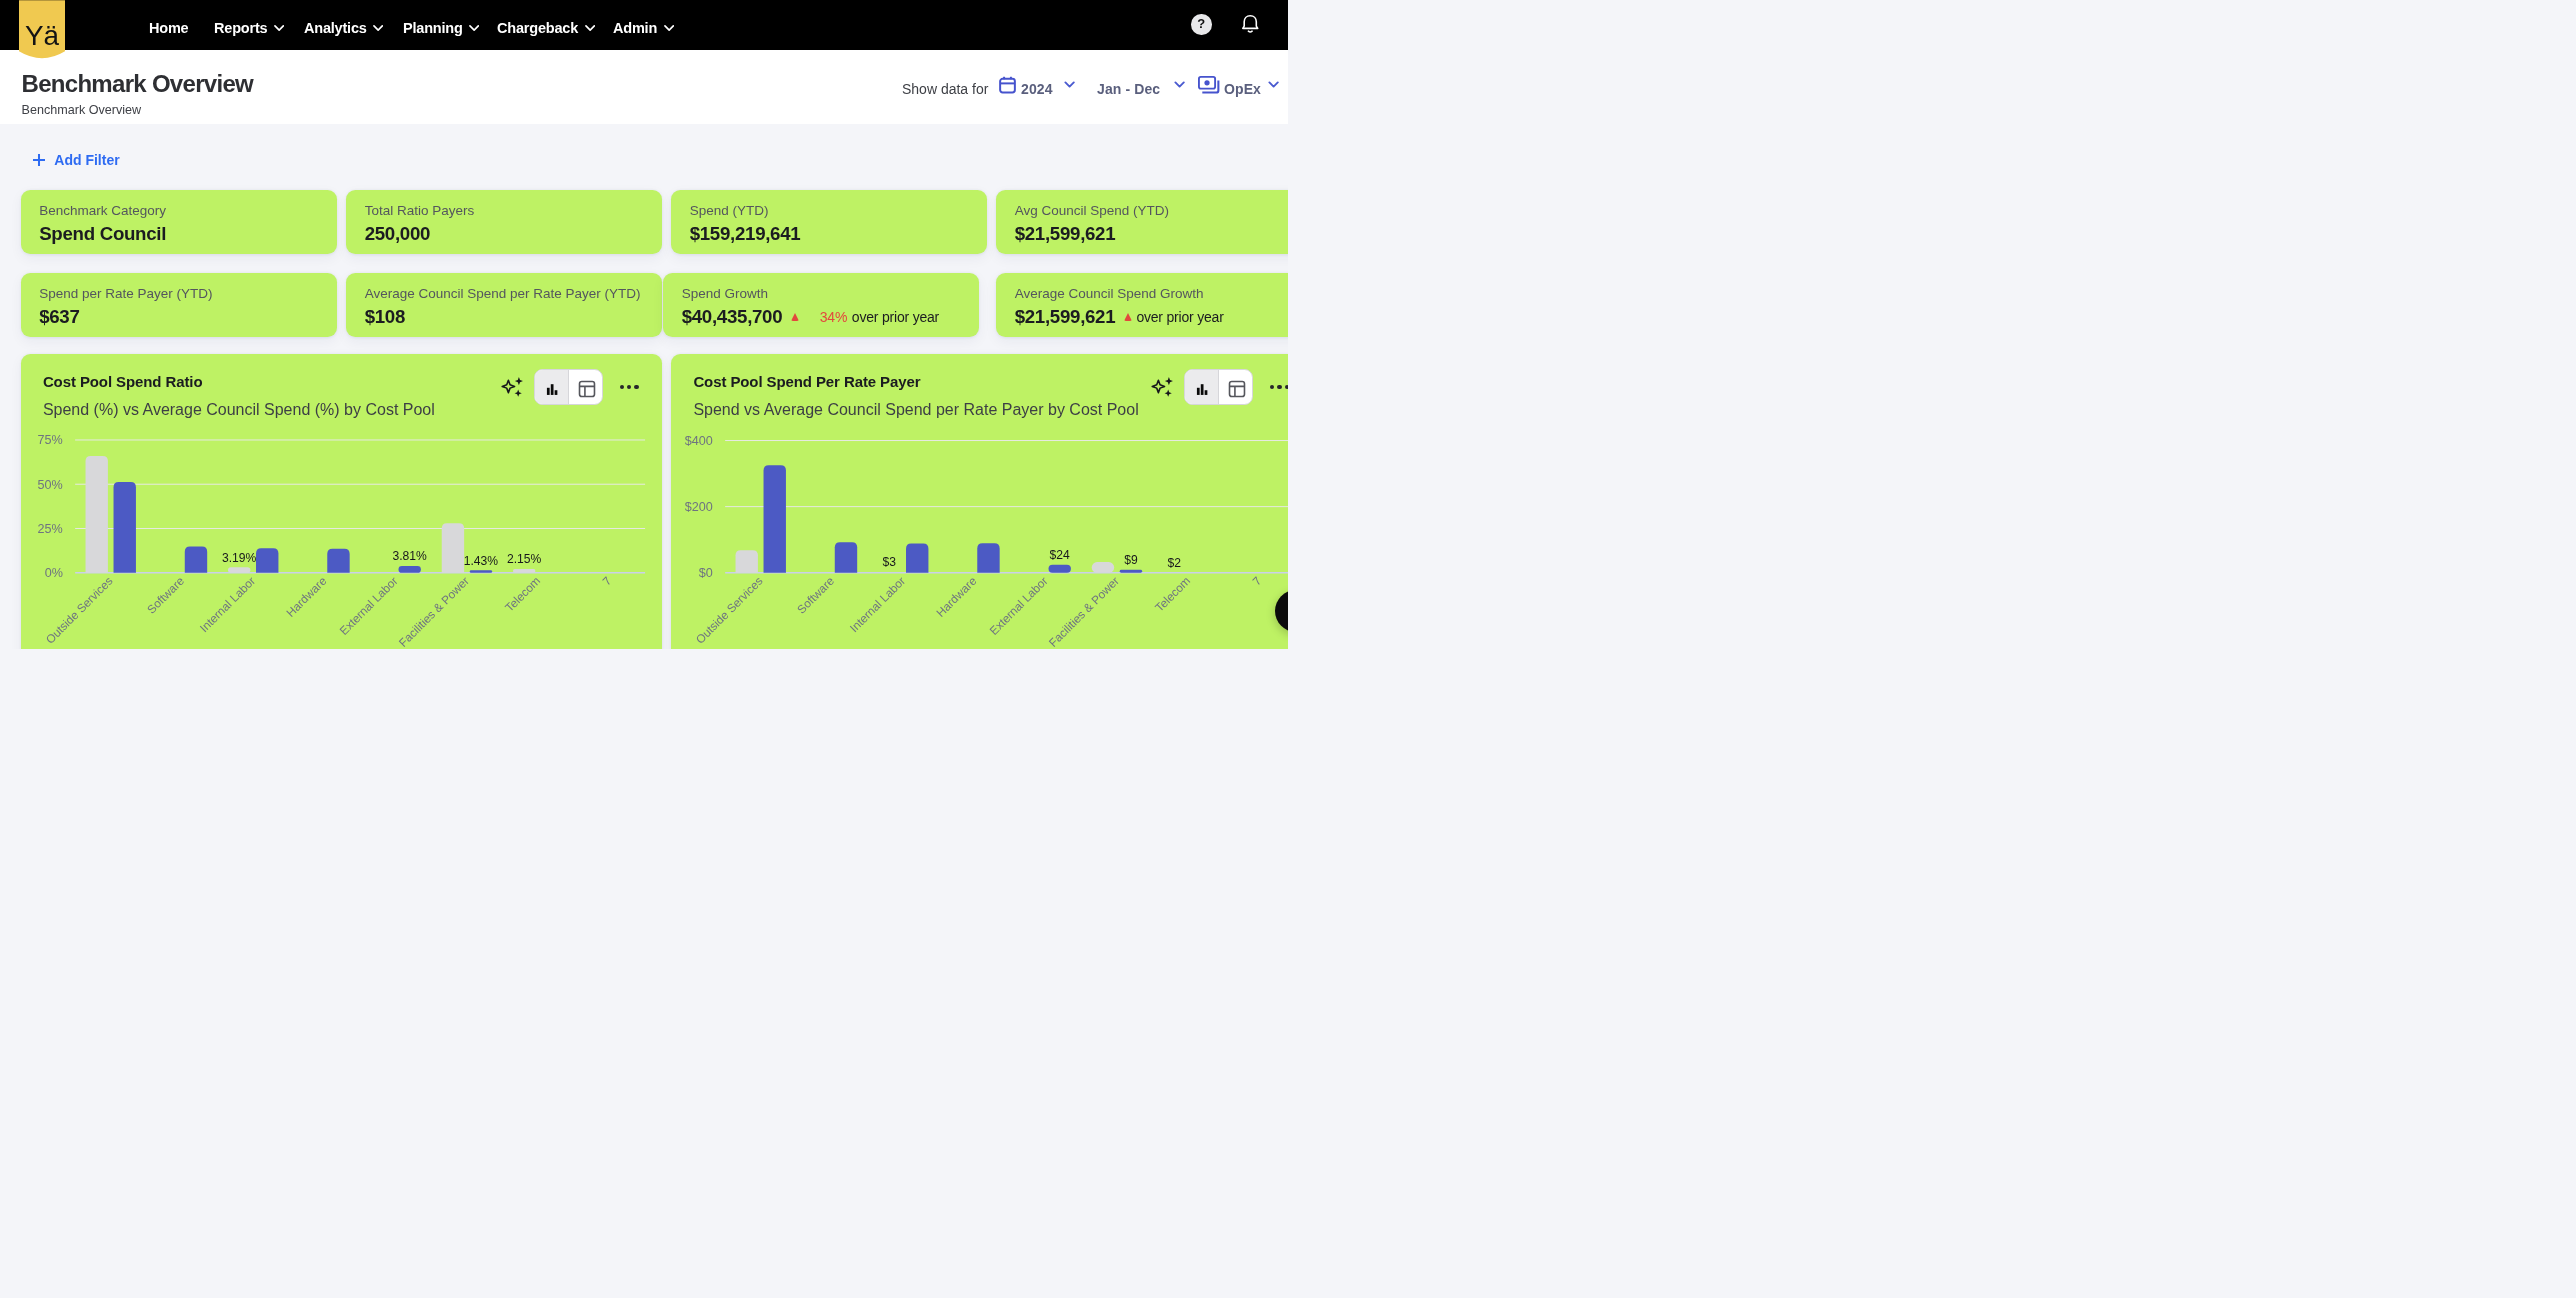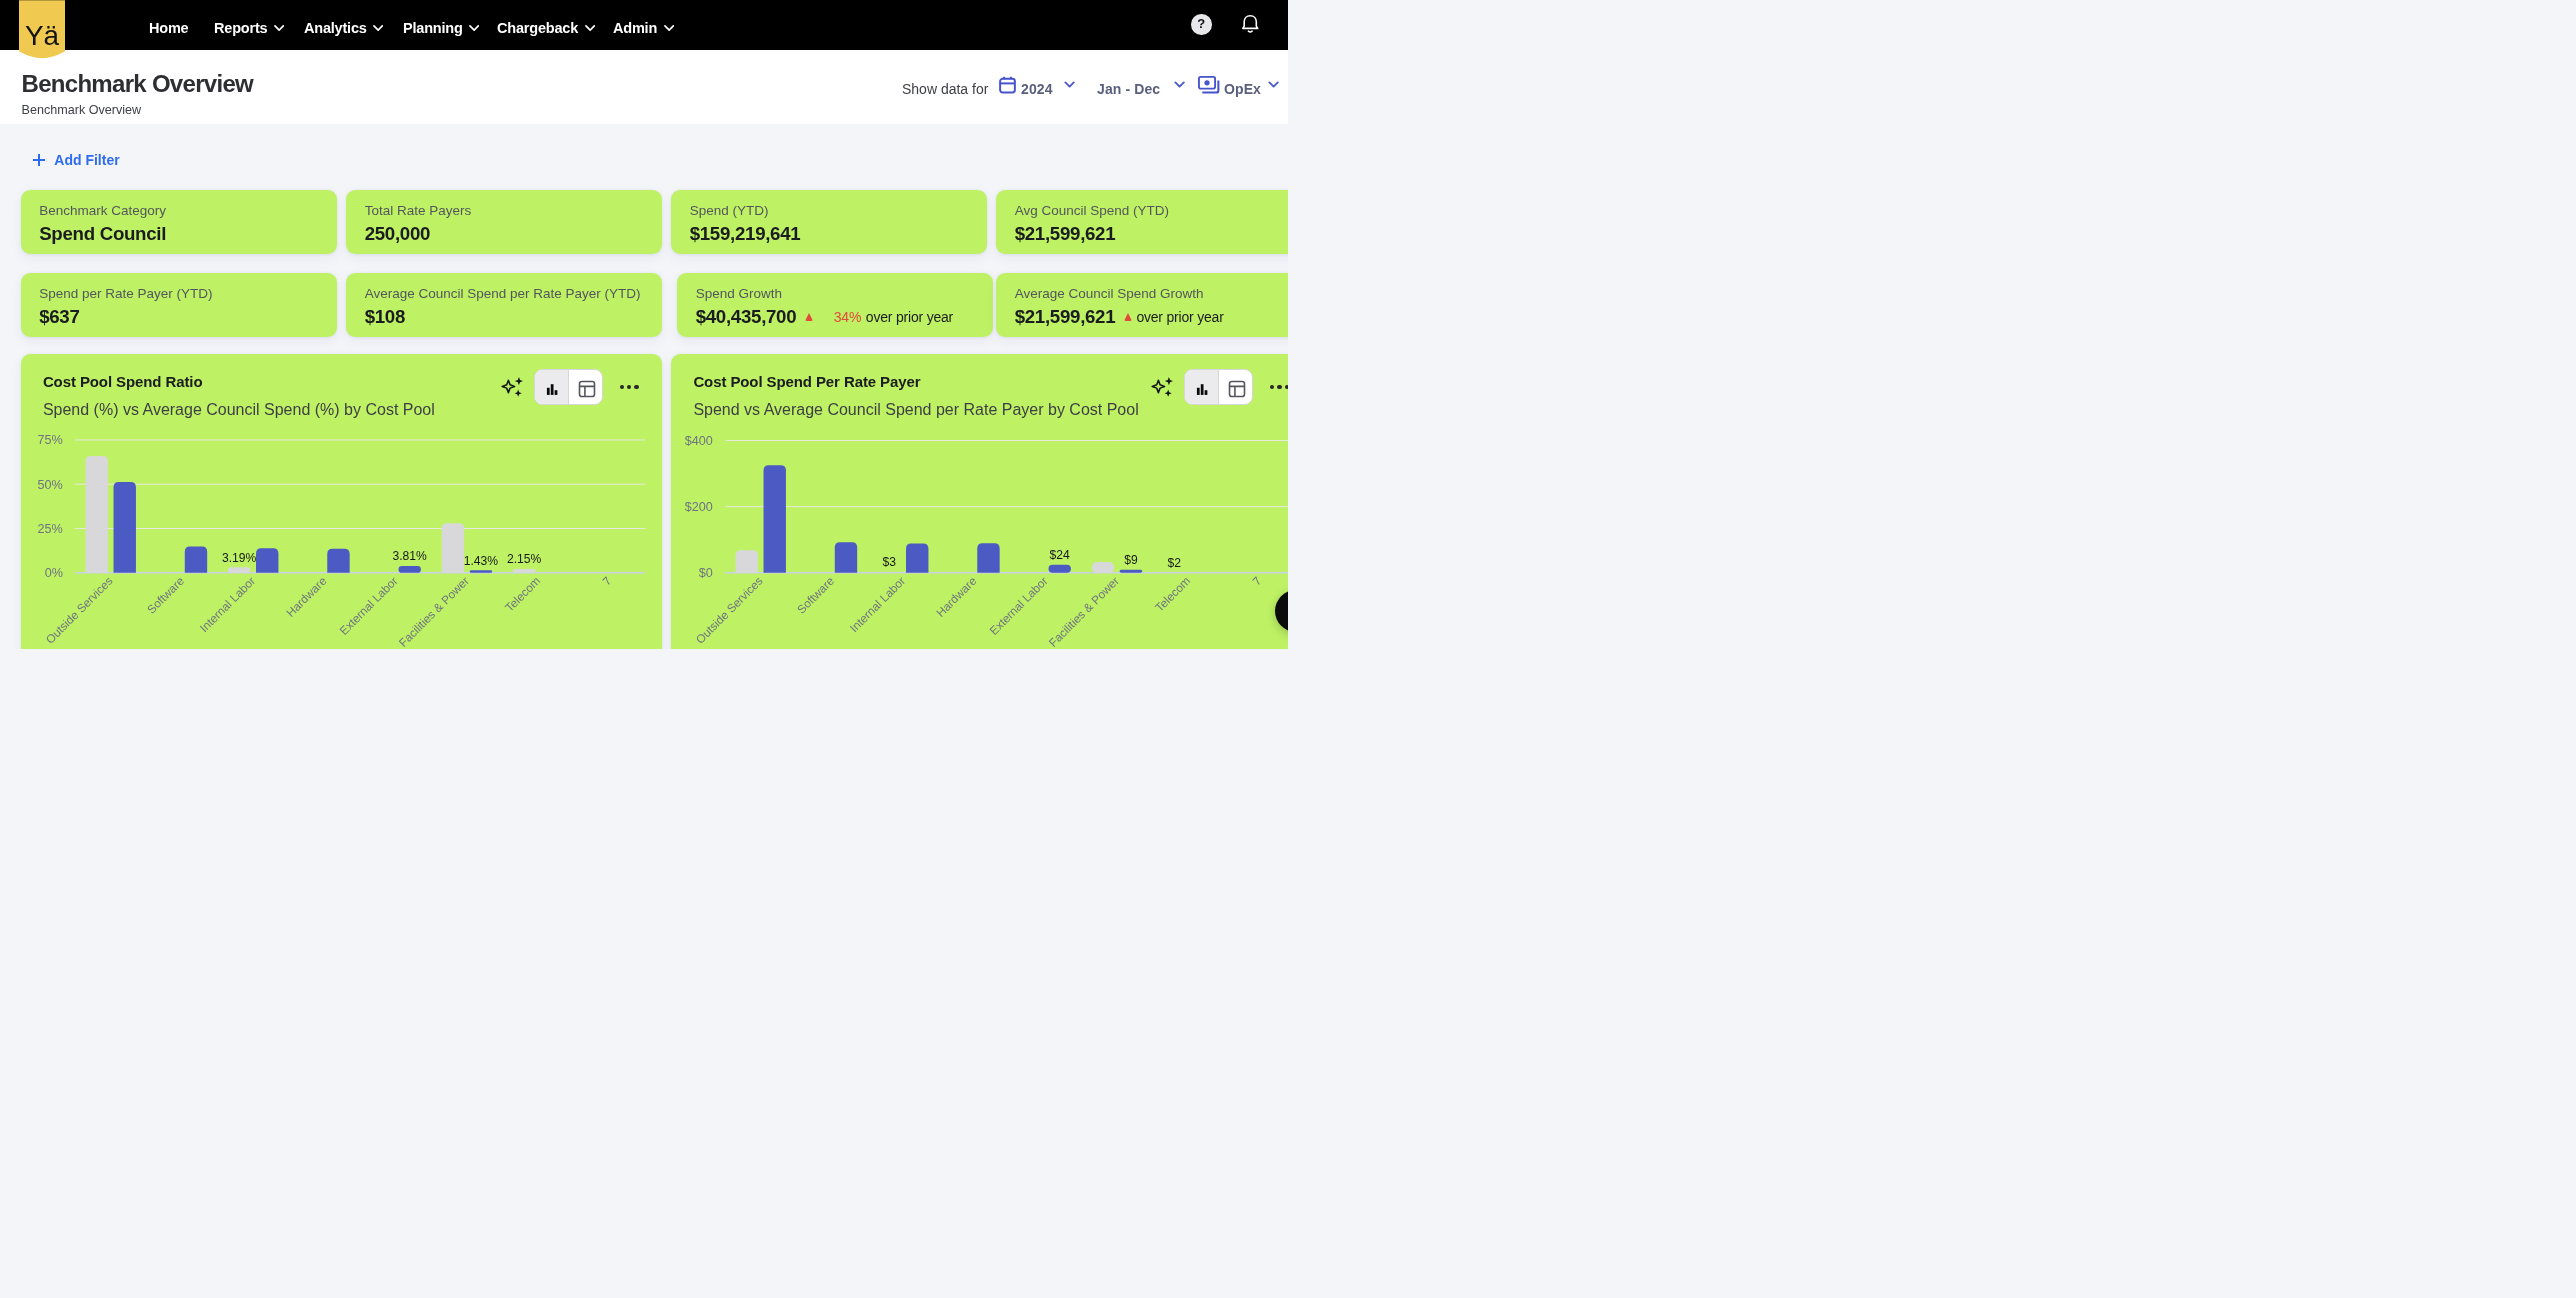"Total Rate Payers" div.lab { text: Rate -> Ratio }
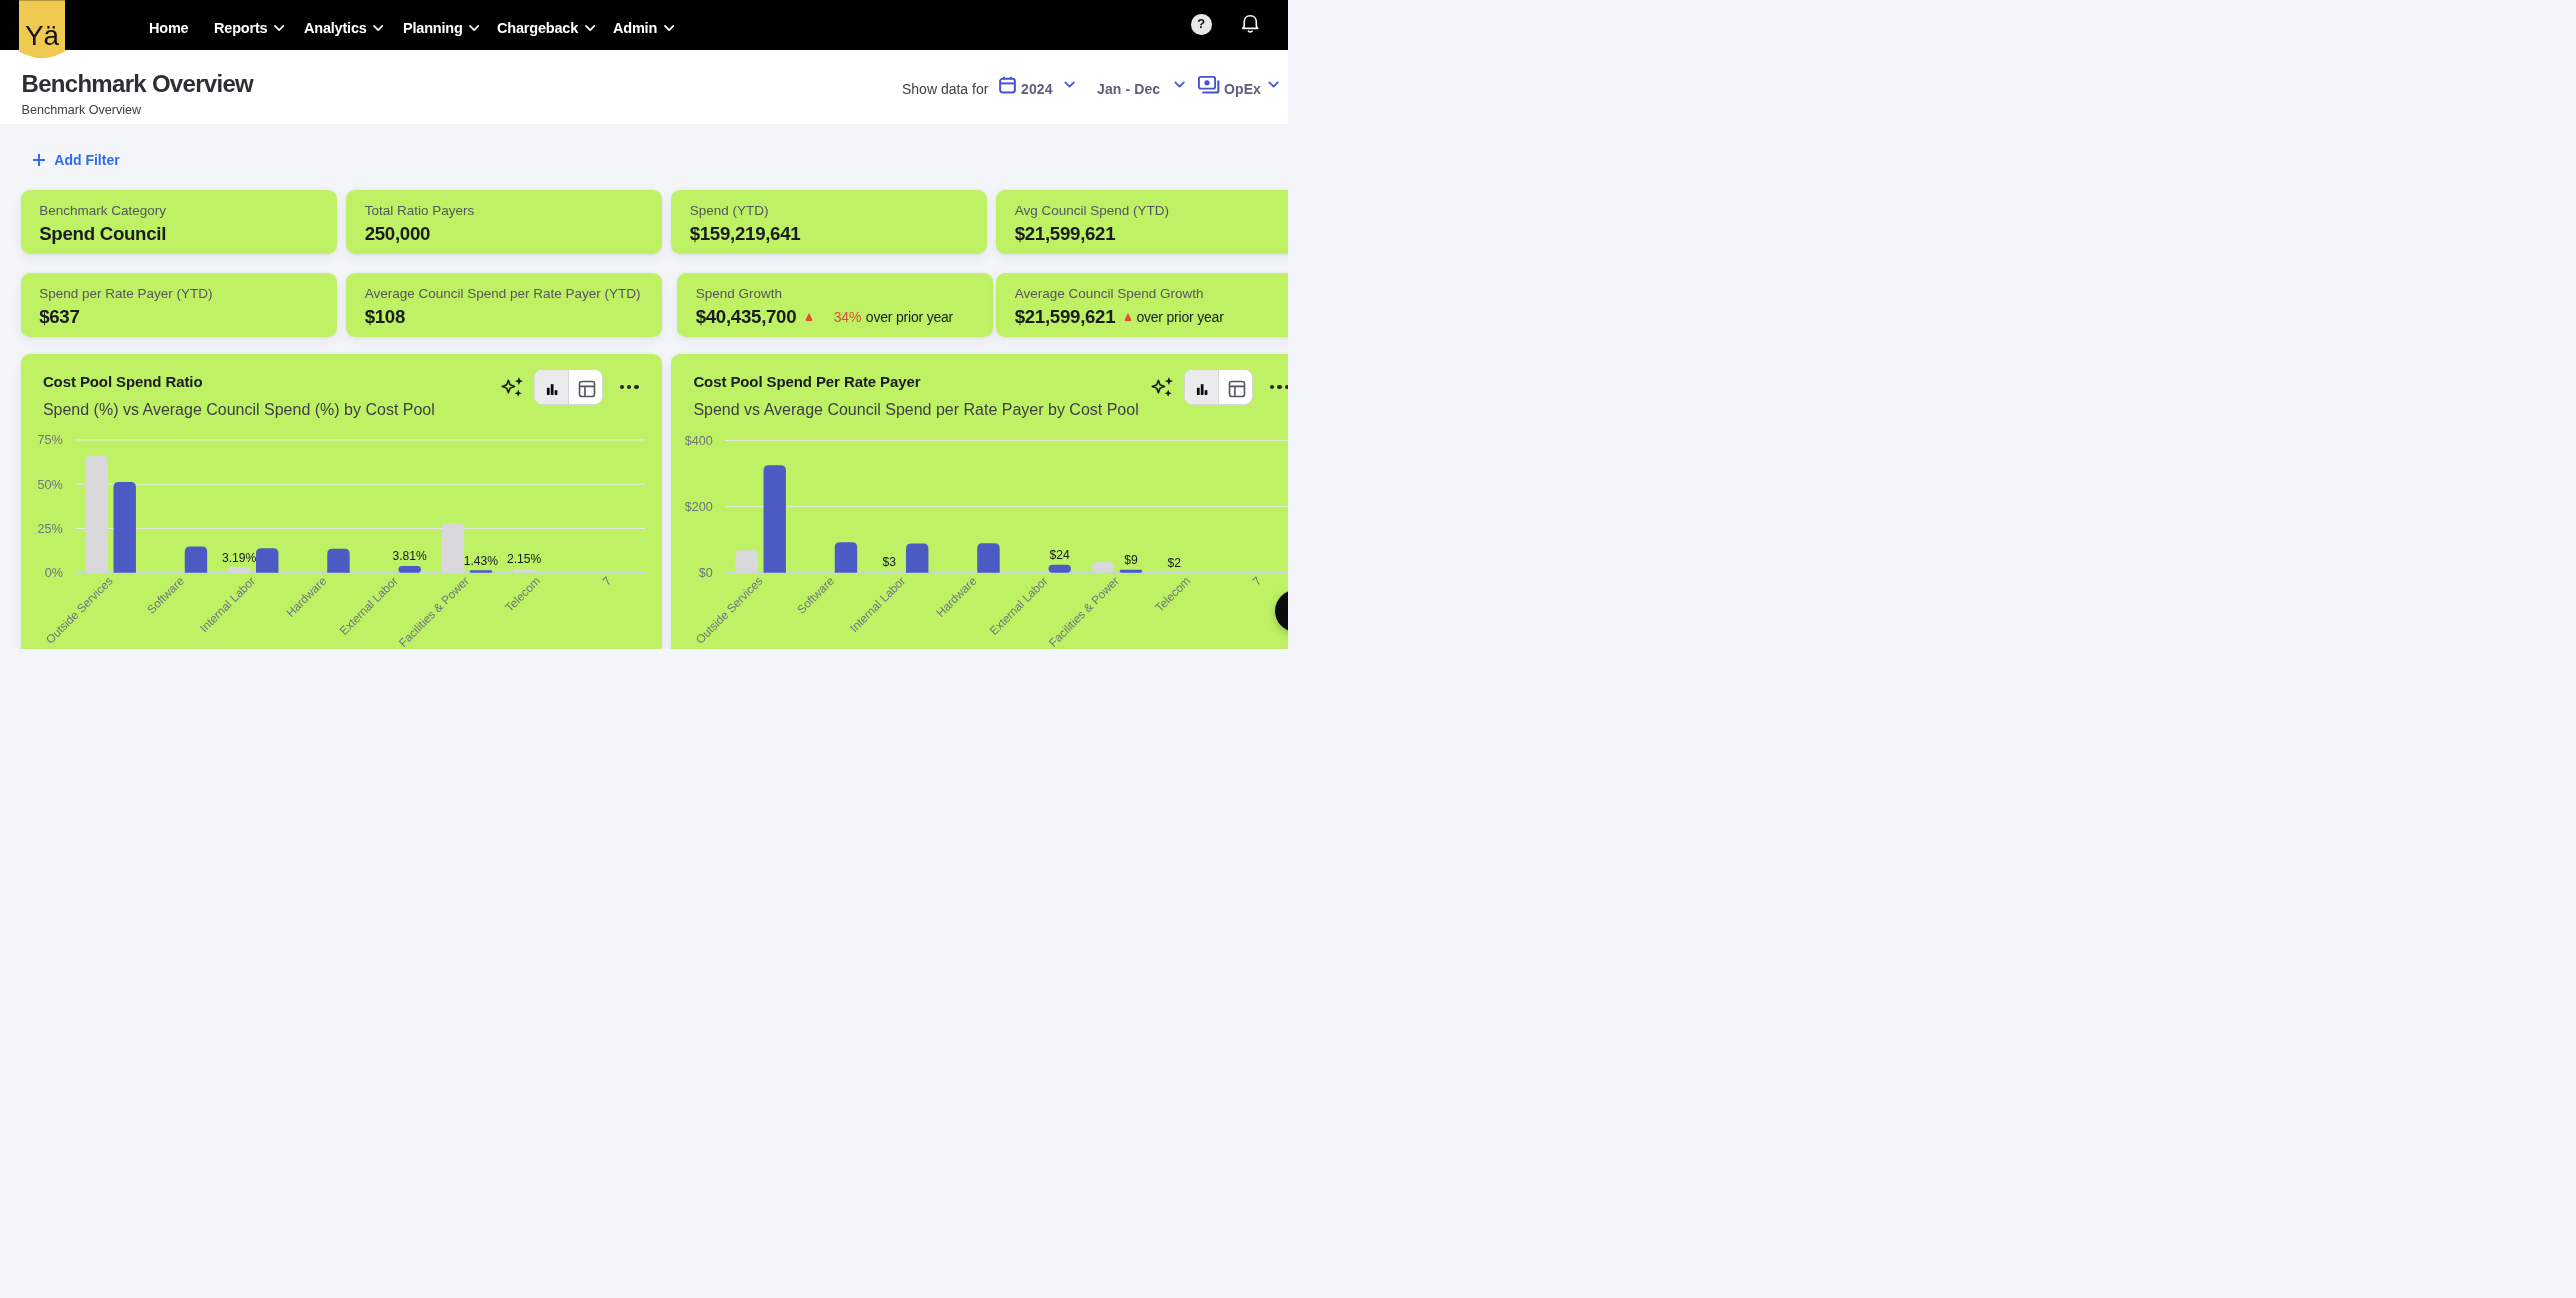"Spend Growth" div.card { left: 677px -> 663px }
